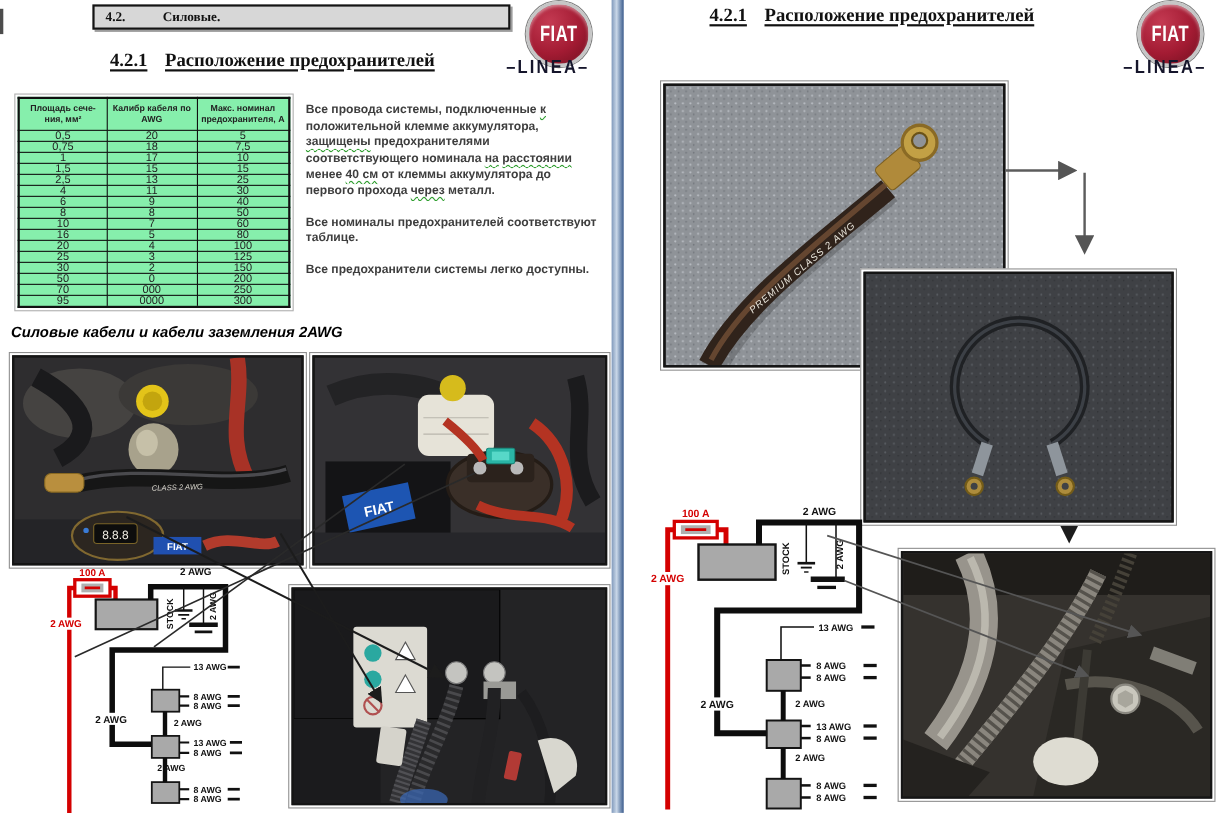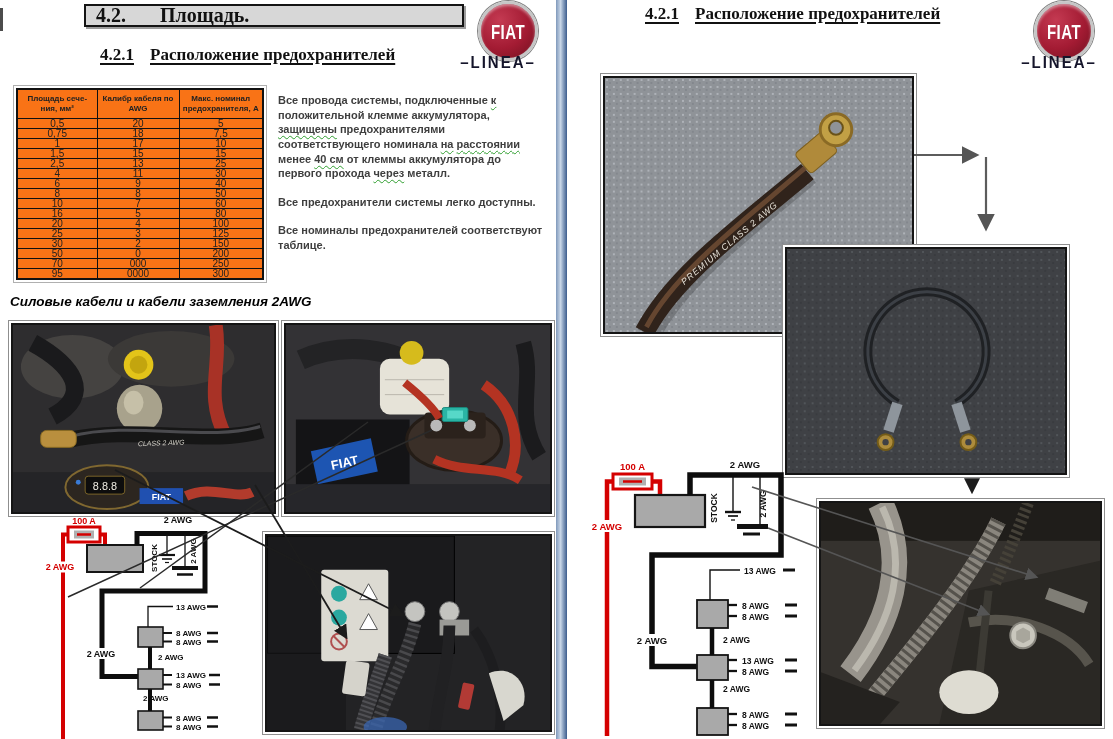"4.2." #hdr-box { font-size: 20px -> 12px }
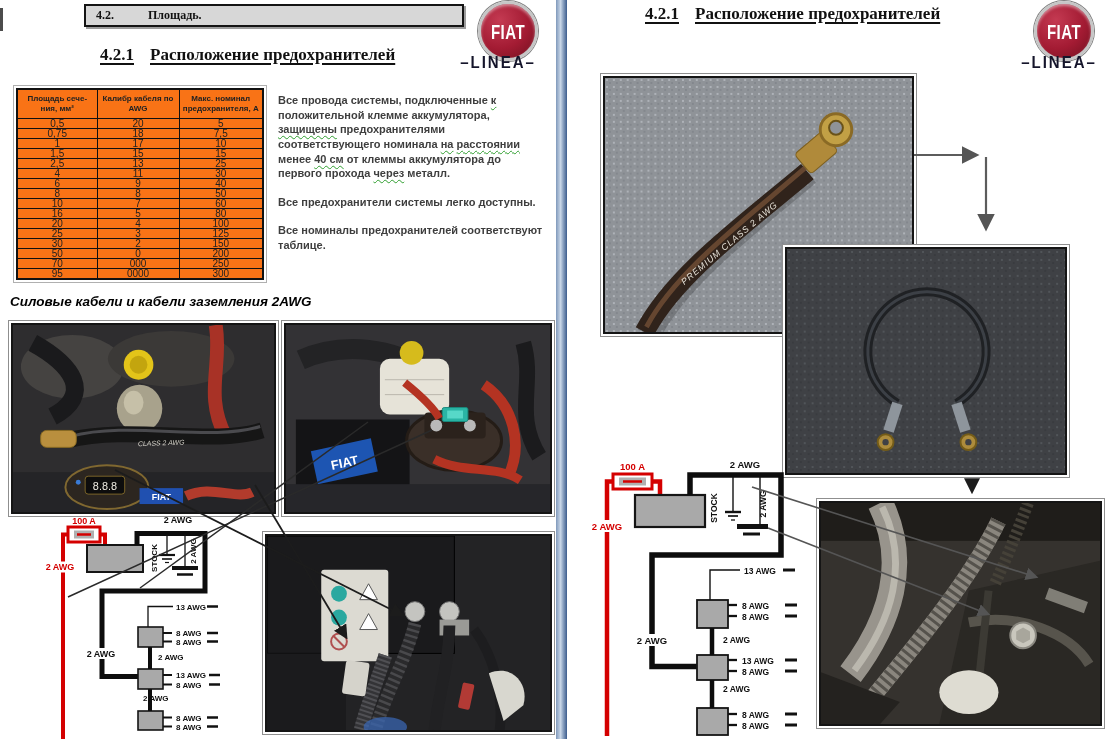"Площадь." span { text: Площадь -> Силовые }
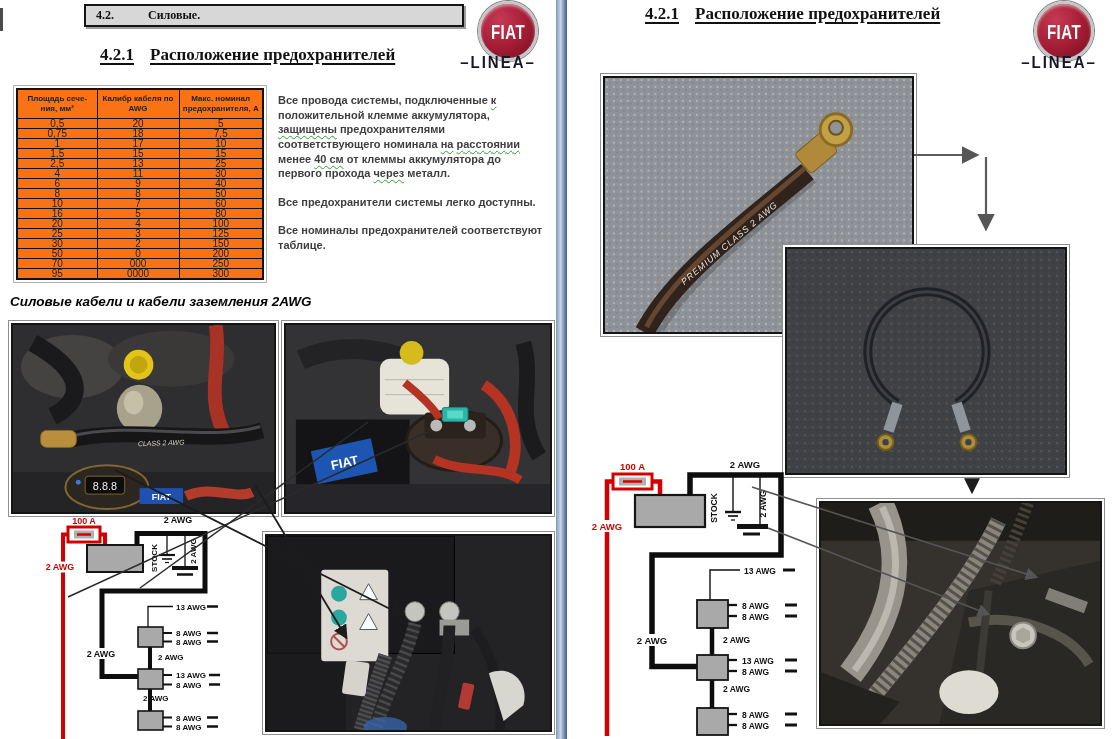"Площадь сече-ния, мм²" #fuse-table { background: #f97316 -> #86efac }
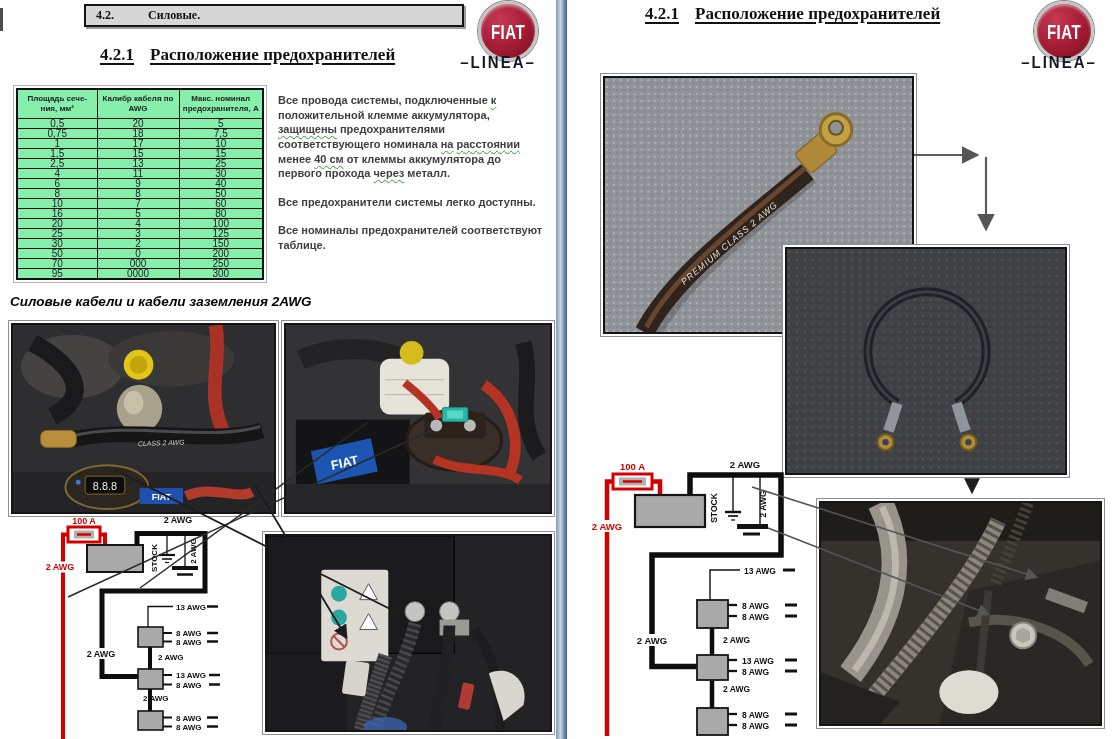"Все предохранители системы легко" p { order: before "Все номиналы предохранителей" -> after "Все номиналы предохранителей" }
